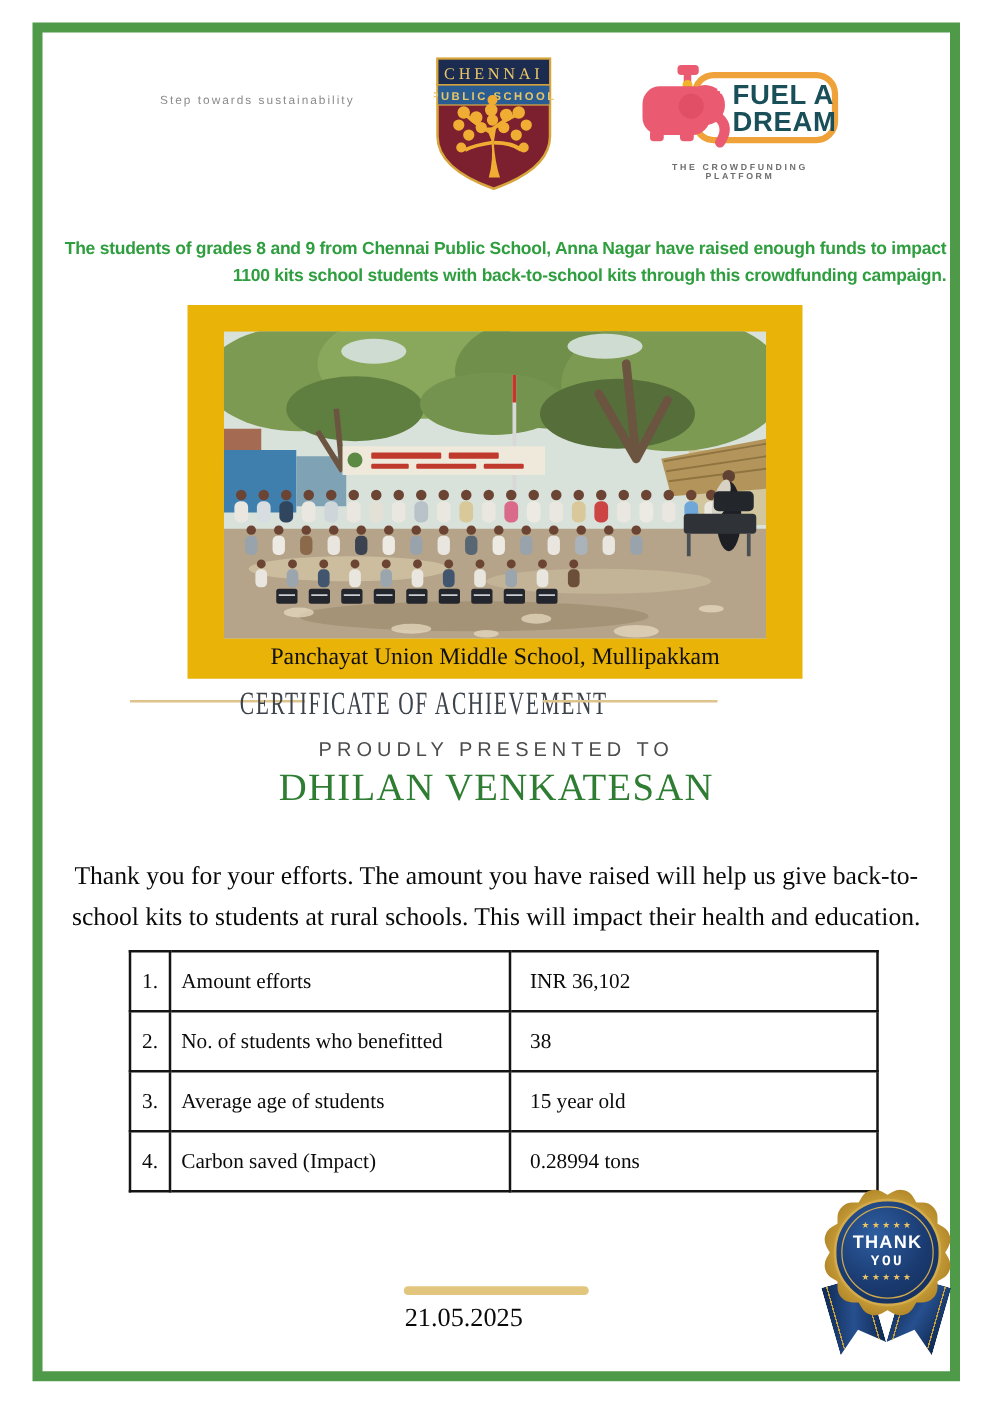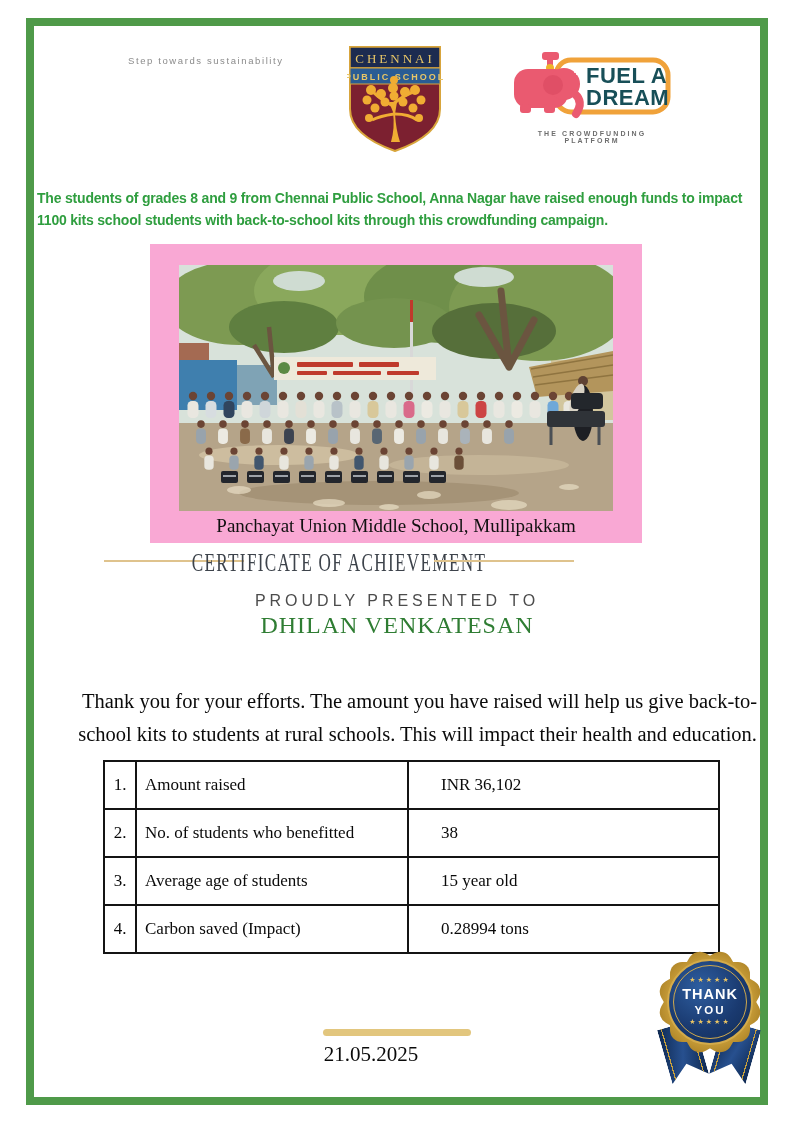"Step towards sustainability" .gs-tagline { margin-top: 0 -> 20px }
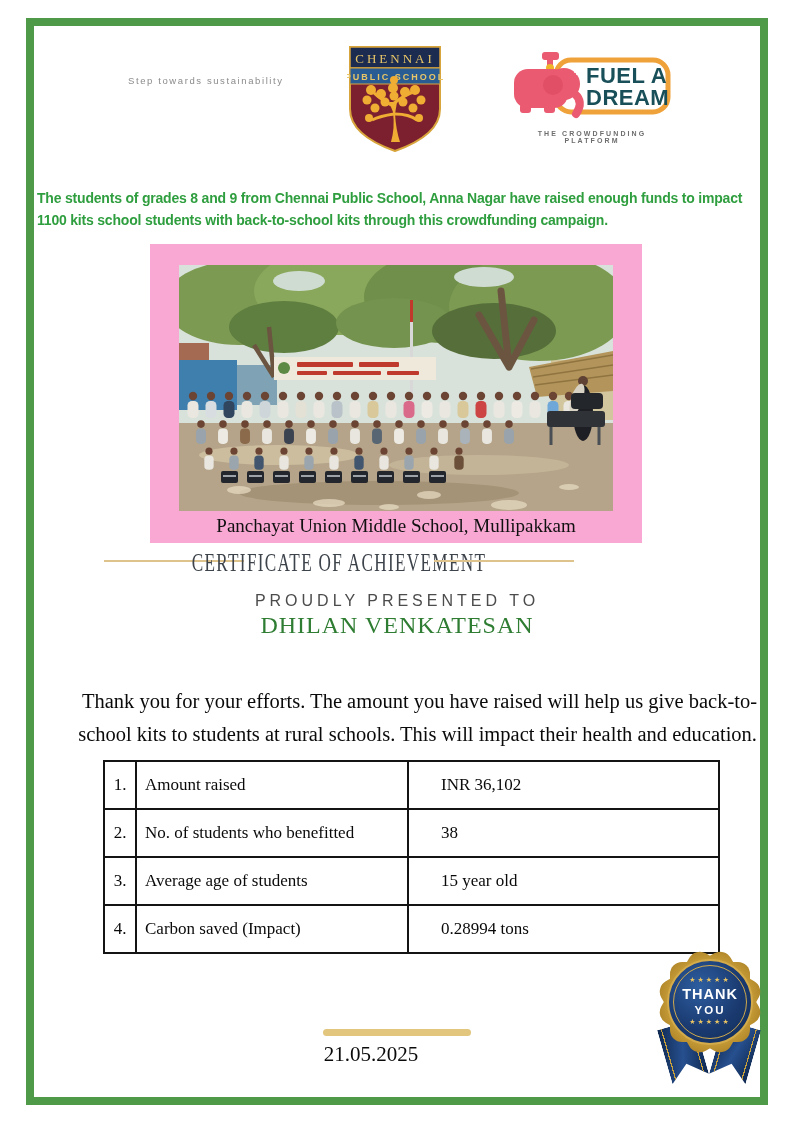"The students of grades 8" .impact { text-align: left -> right }
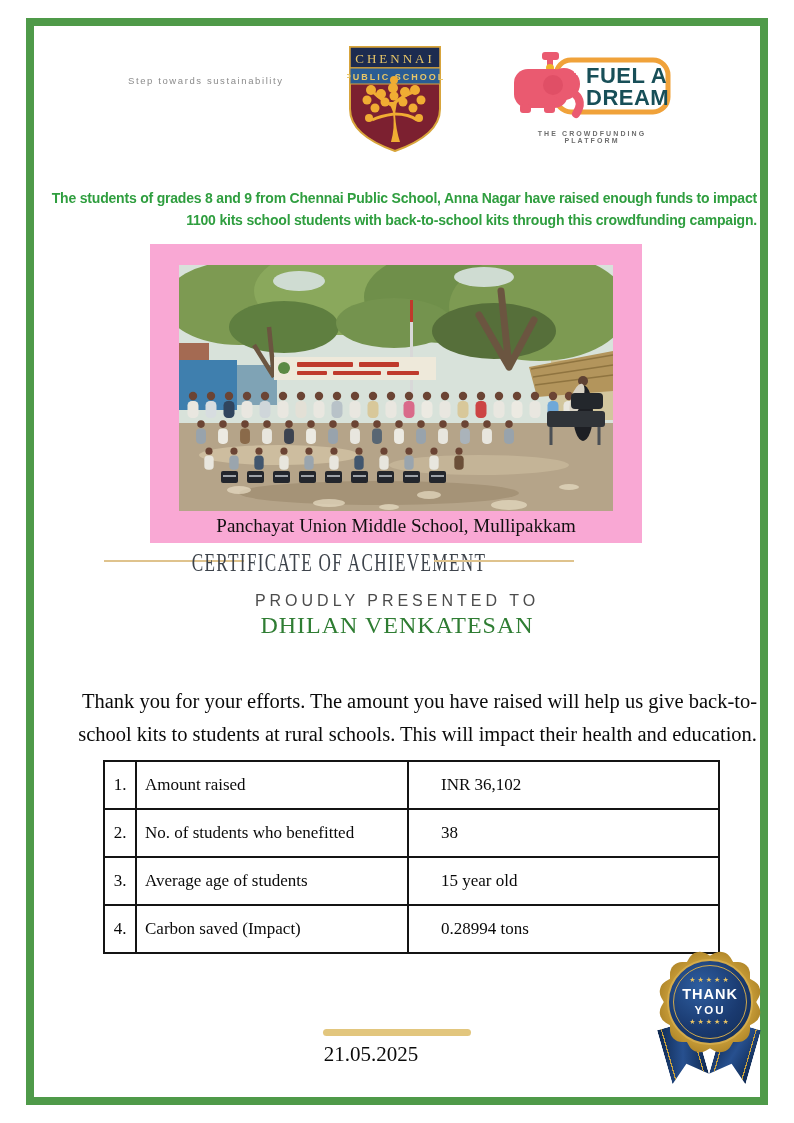"Panchayat Union Middle School," .photo-card { background: #f9a8d4 -> #eab308 }
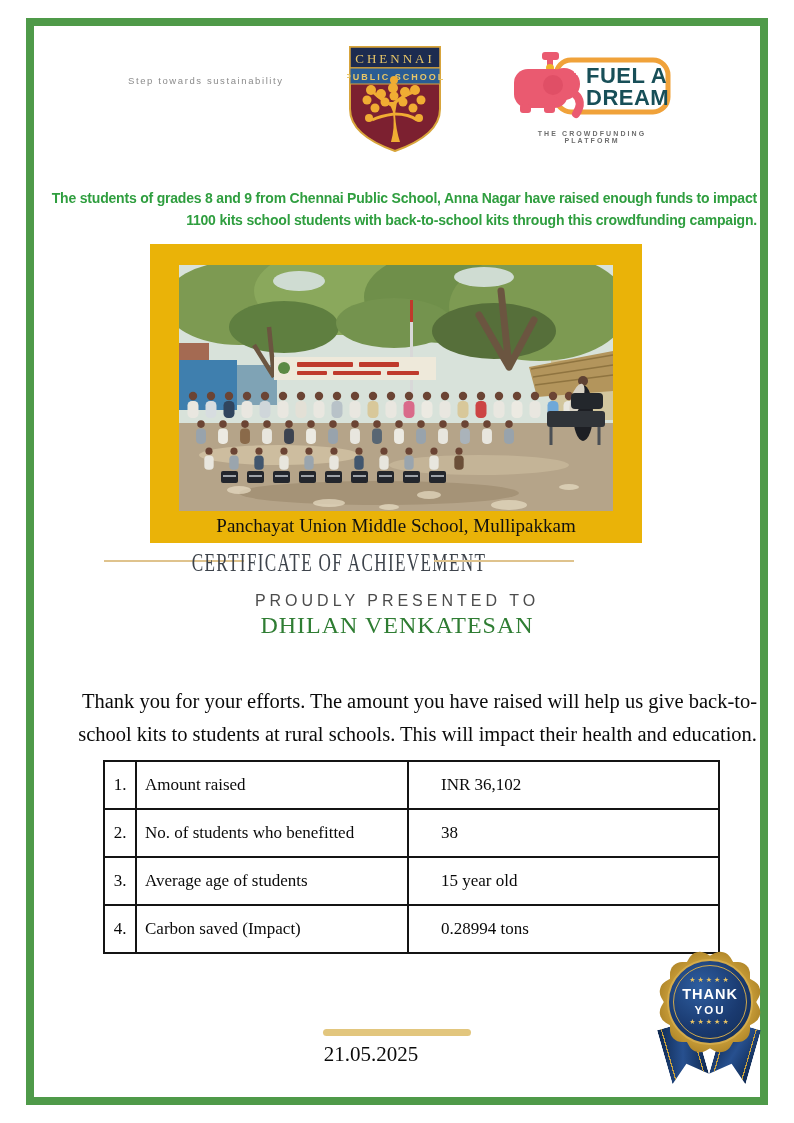"DHILAN VENKATESAN" .recipient { font-size: 24px -> 31px }
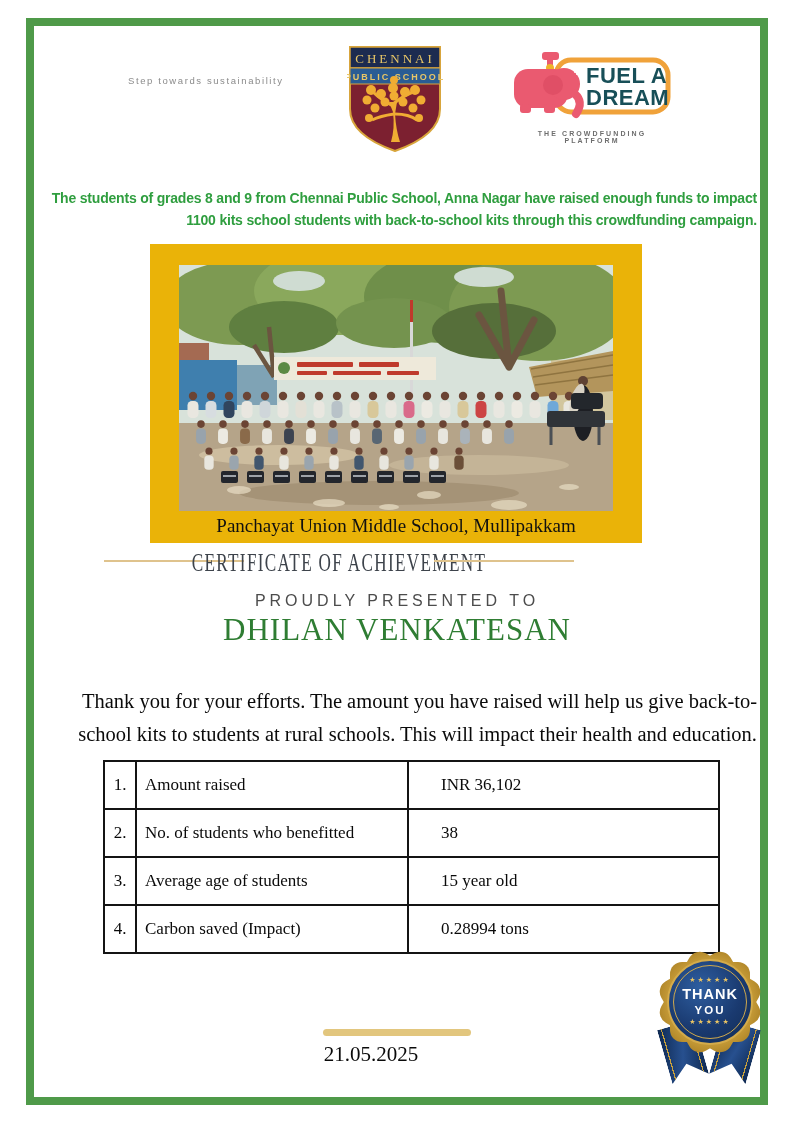"Thank you for your efforts." .thanks { text-align: right -> center }
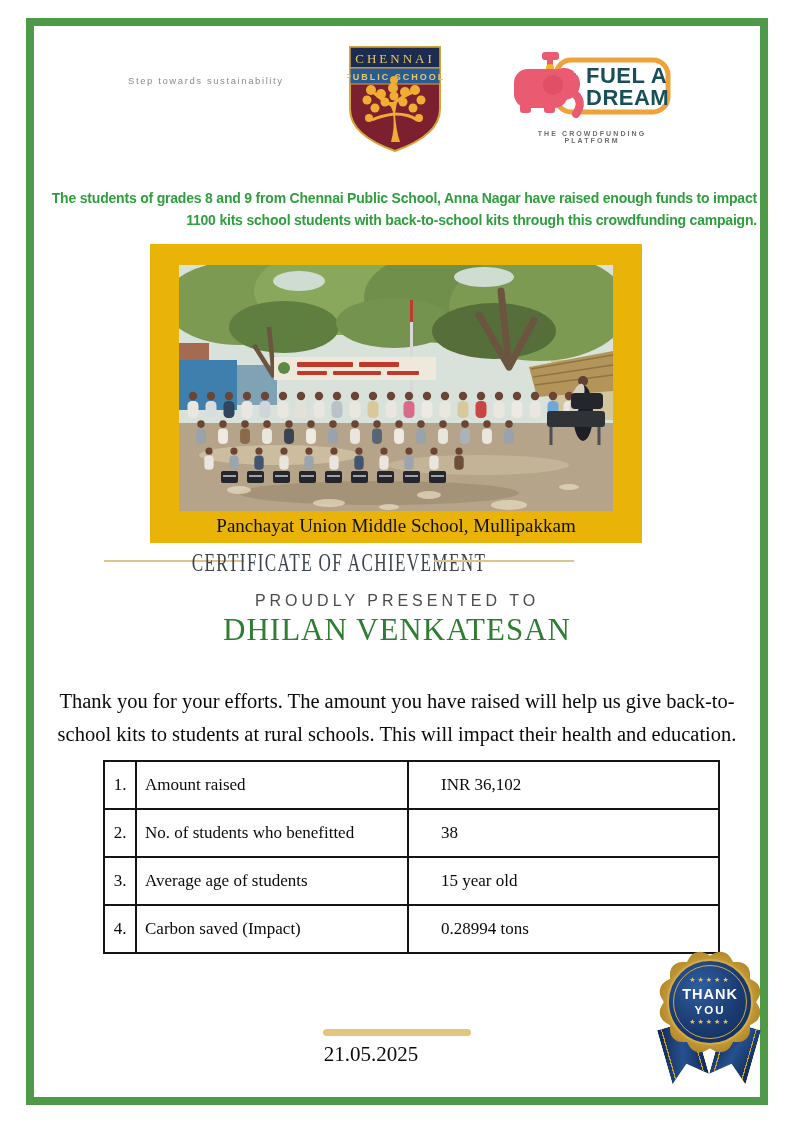"Amount raised" td.c-label { text: raised -> efforts }
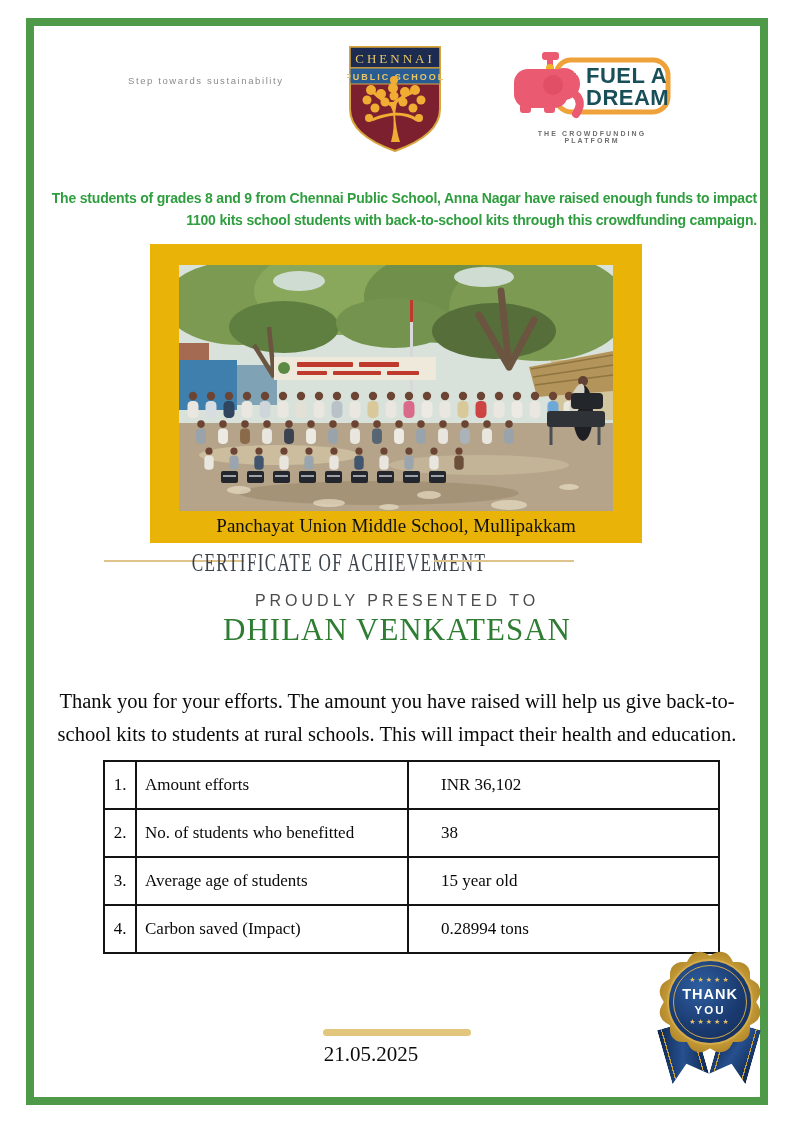"INR 36,102" .c-value { padding-left: 32px -> 15px }
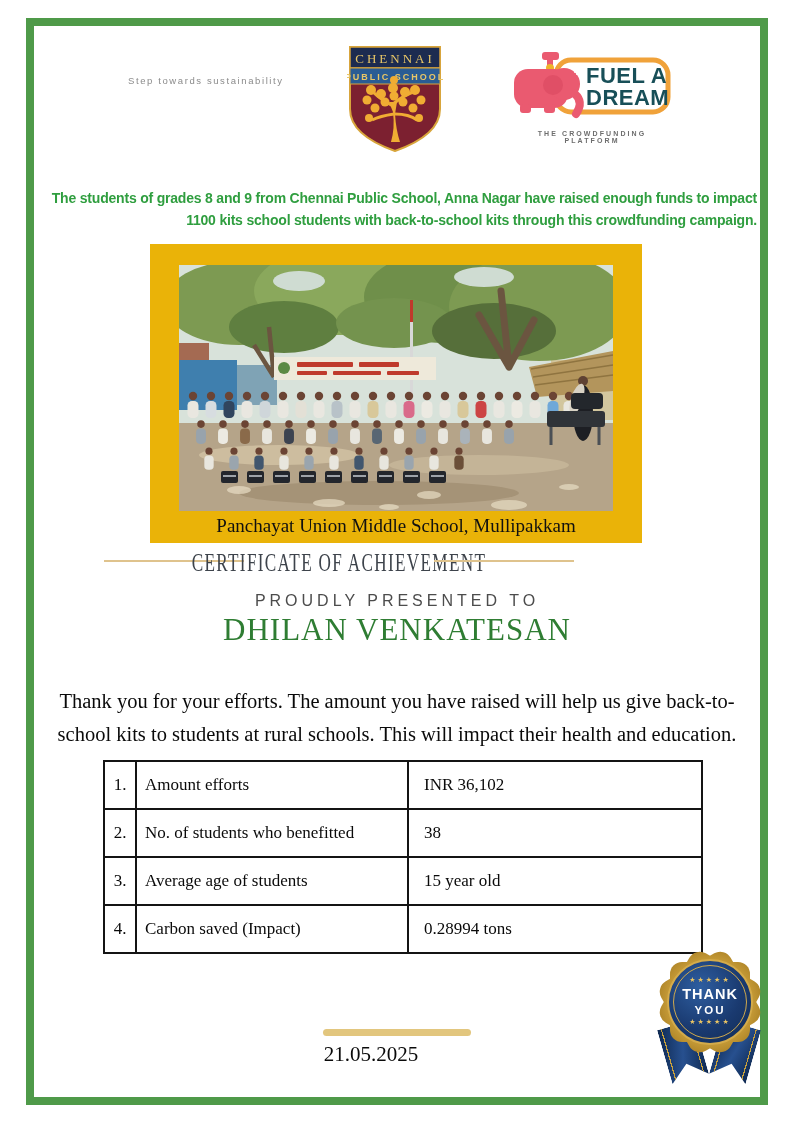"YOU" .medal .t2 { font-family: Liberation Sans, sans-serif -> Liberation Mono, monospace }
